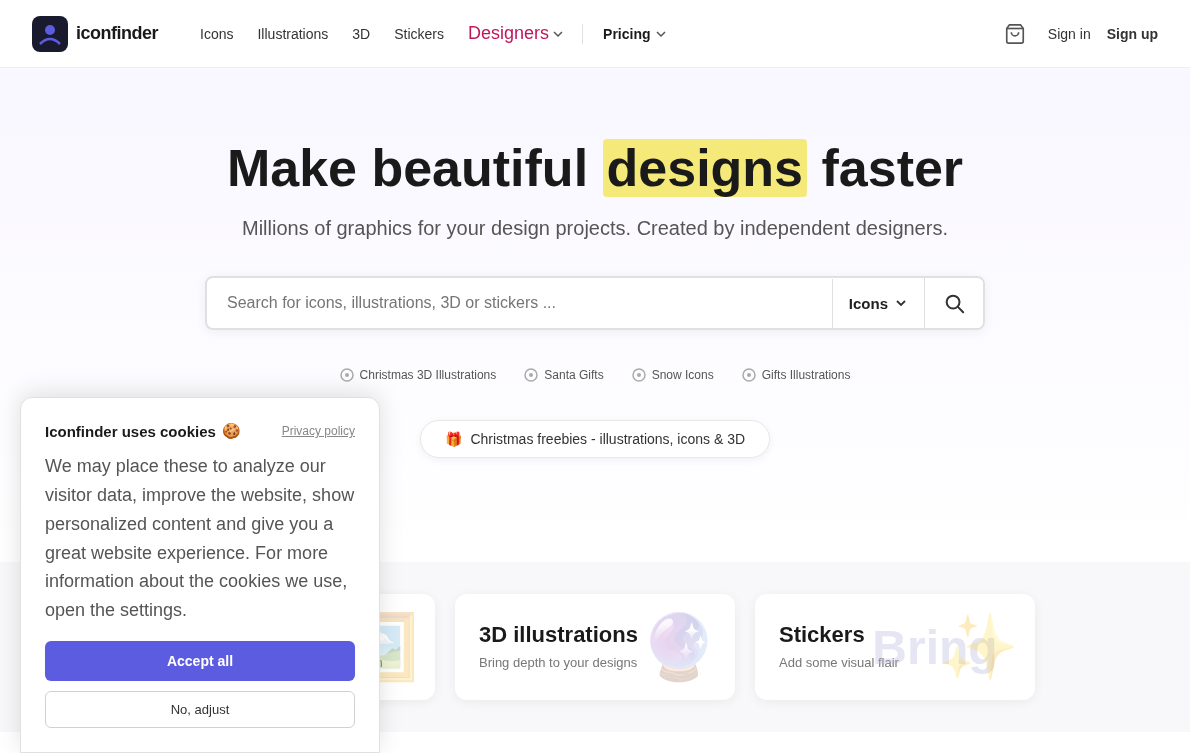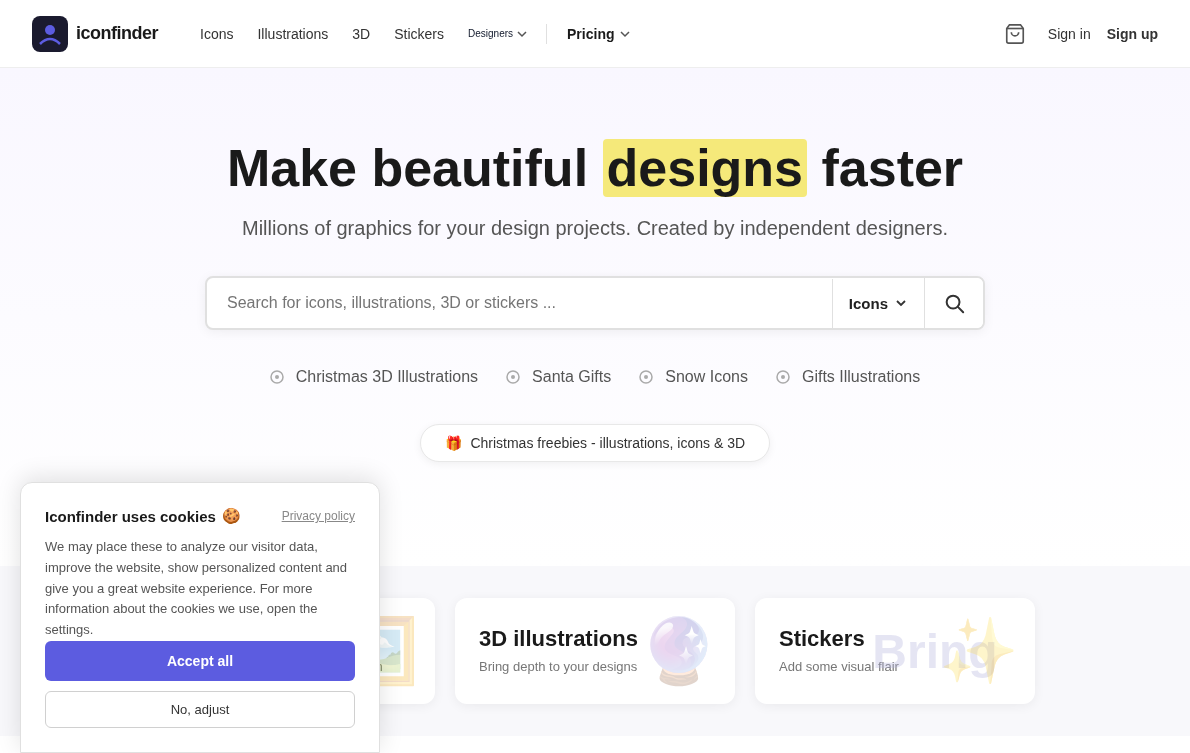"Designers" button.nav-link { color: #0f172a -> #be185d; font-size: 10px -> 18px }
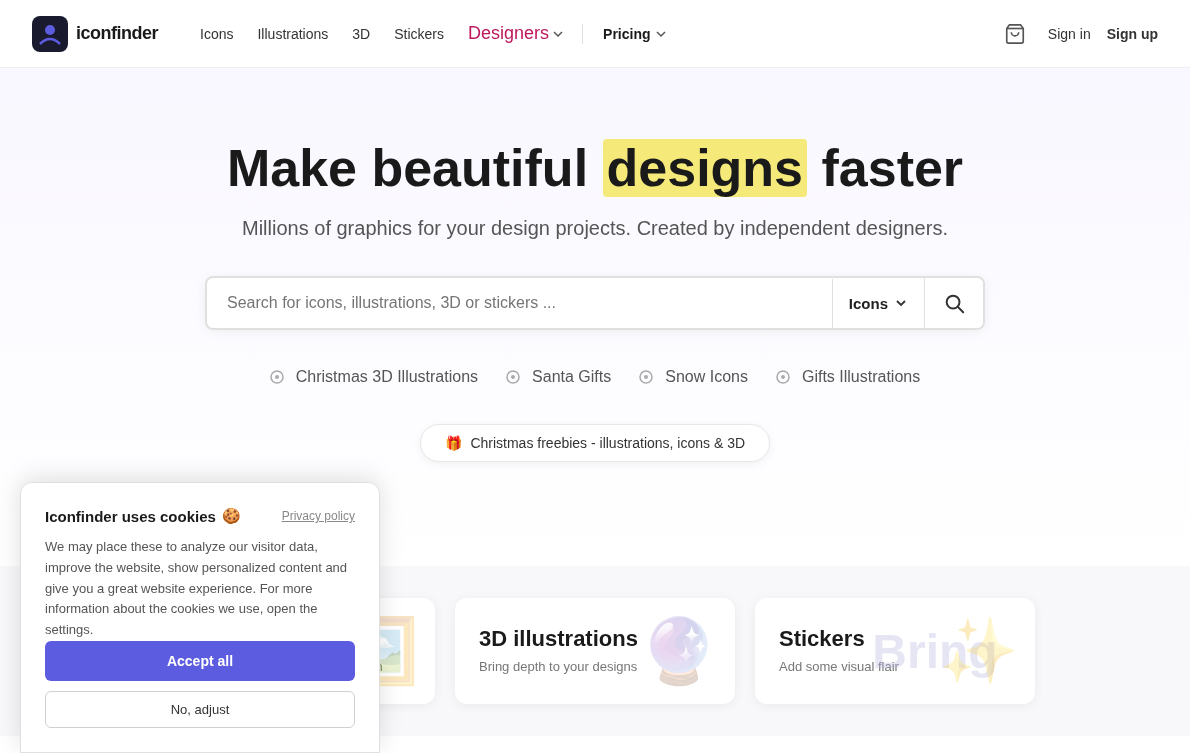"Christmas 3D Illustrations" .quick-link { font-size: 16px -> 12px; gap: 12px -> 6px }
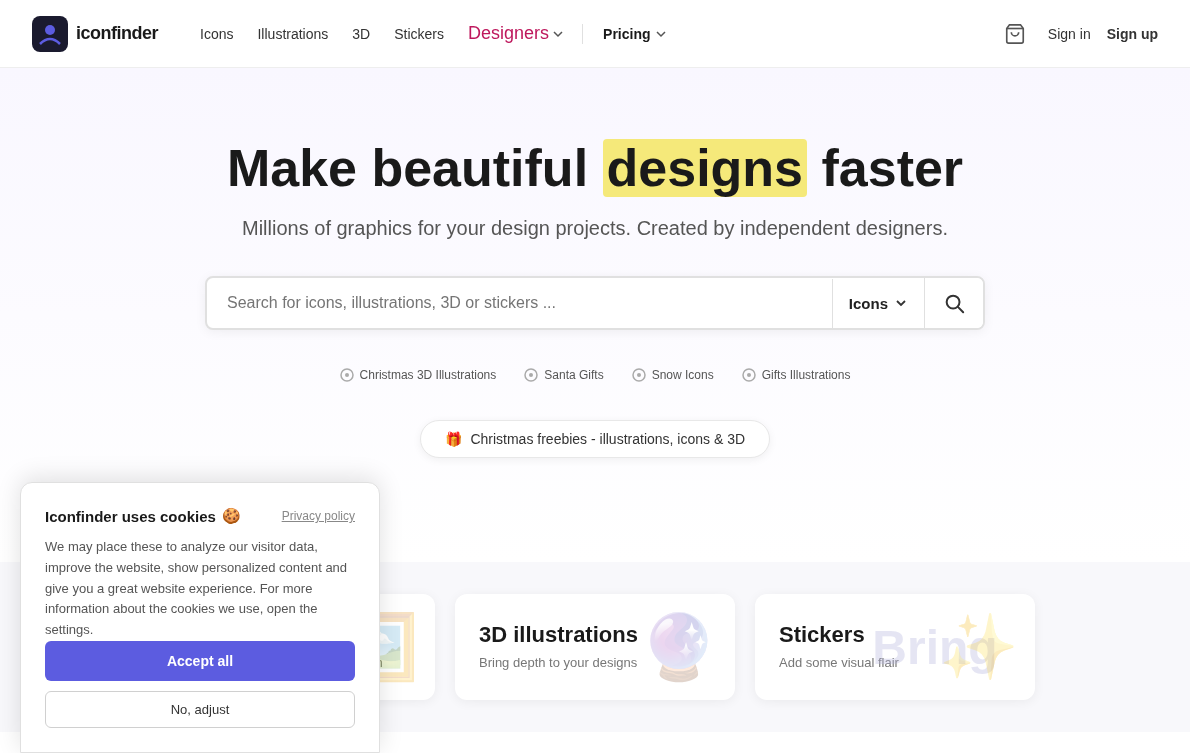"We may place these to" .cookie-text { font-size: 13px -> 18px; margin-bottom: none -> 16px }
